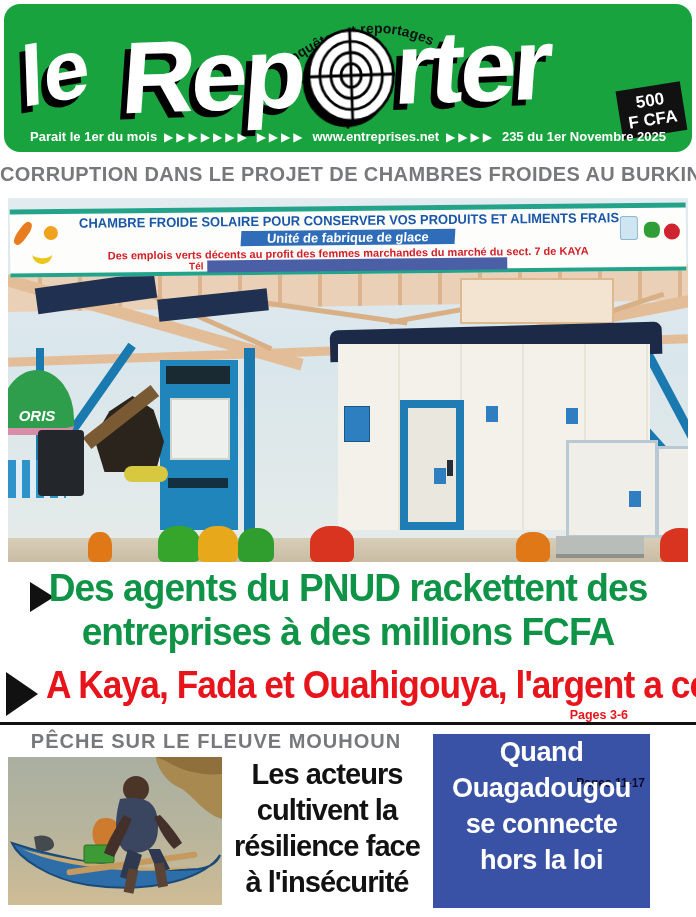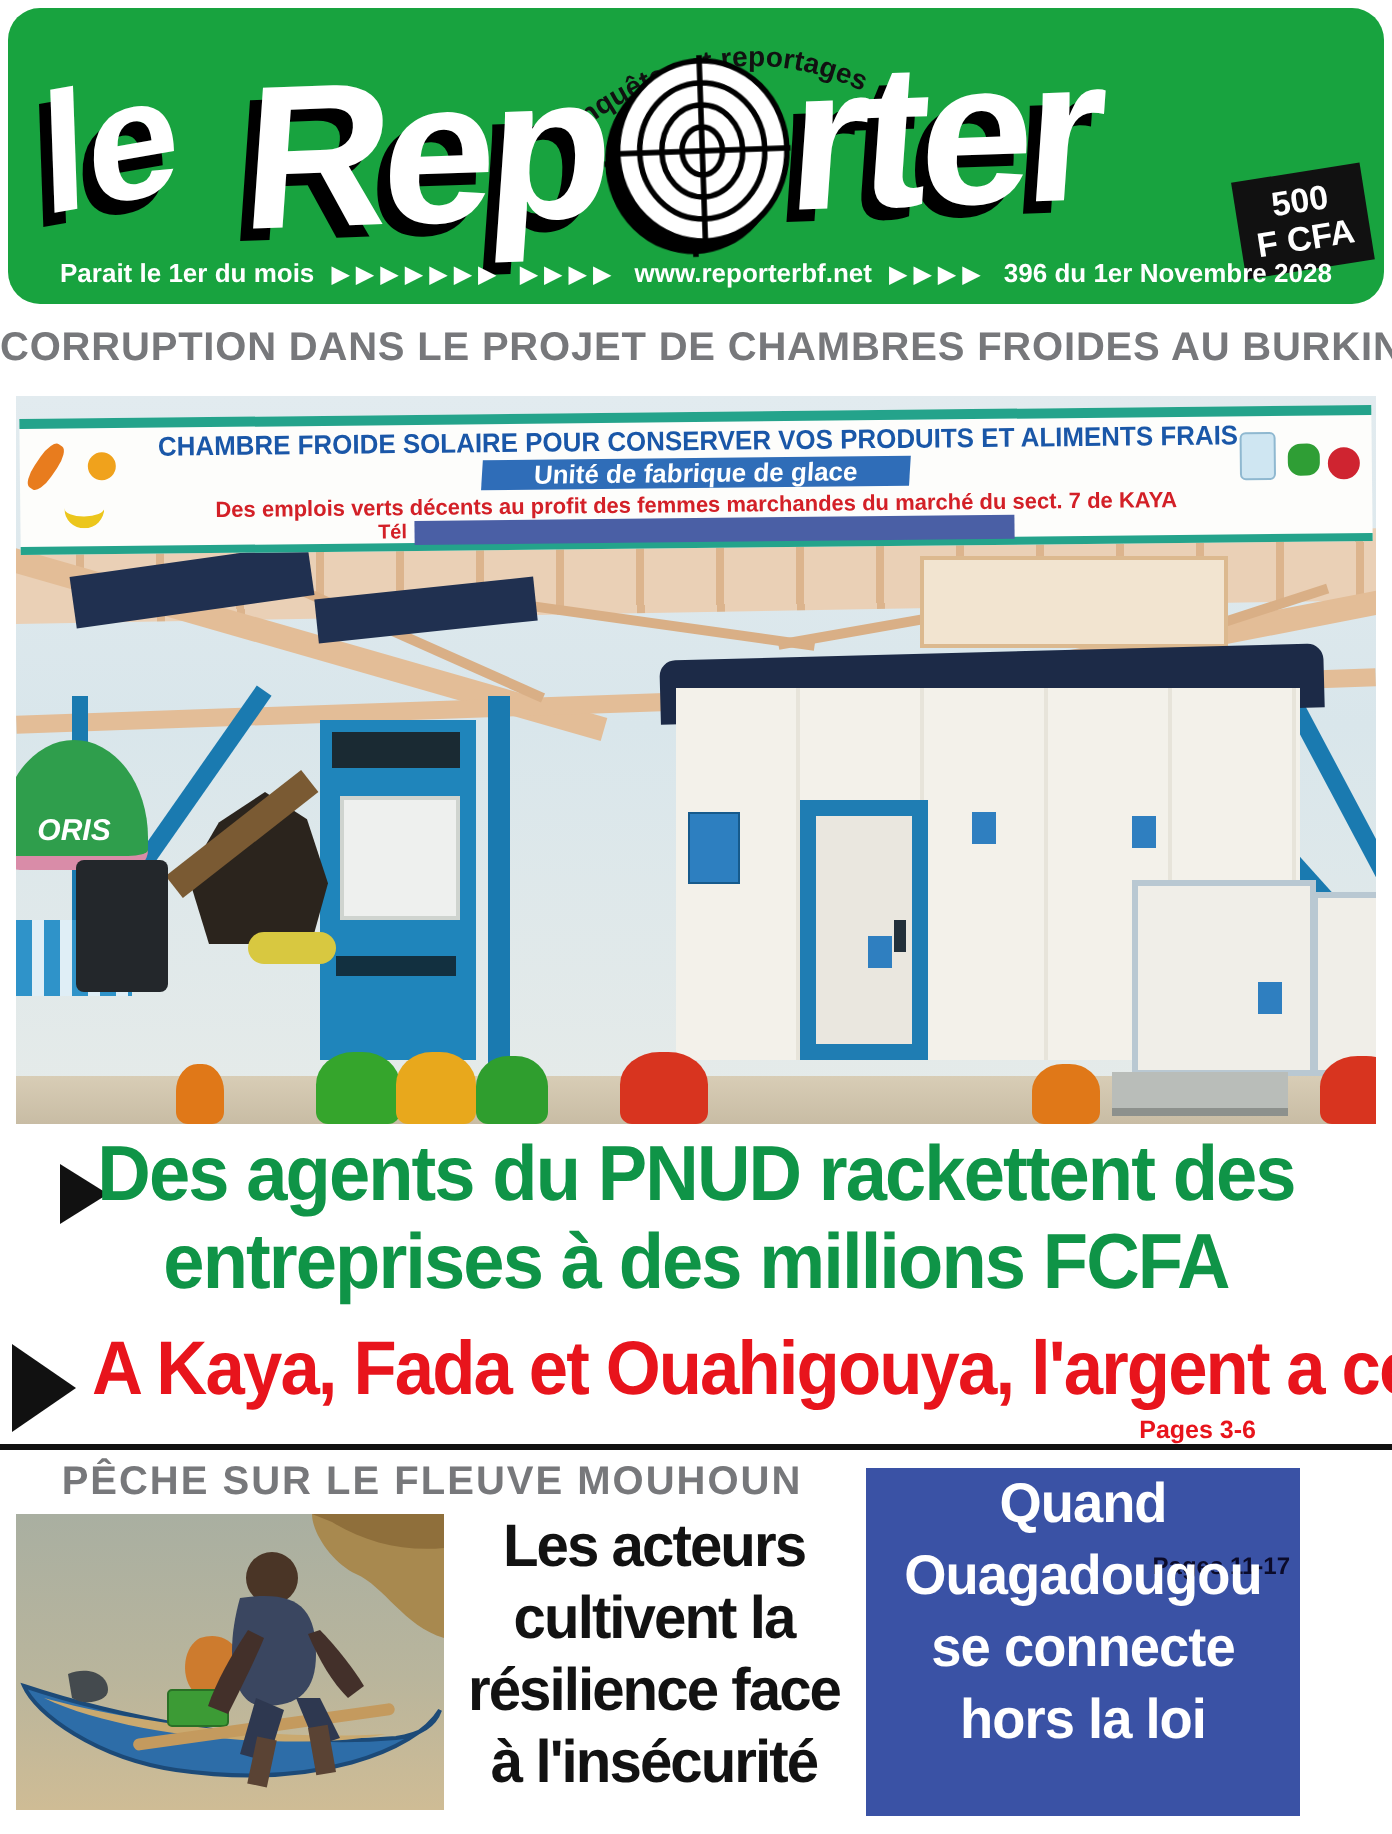"www.reporterbf.net" span { text: www.reporterbf.net -> www.entreprises.net }
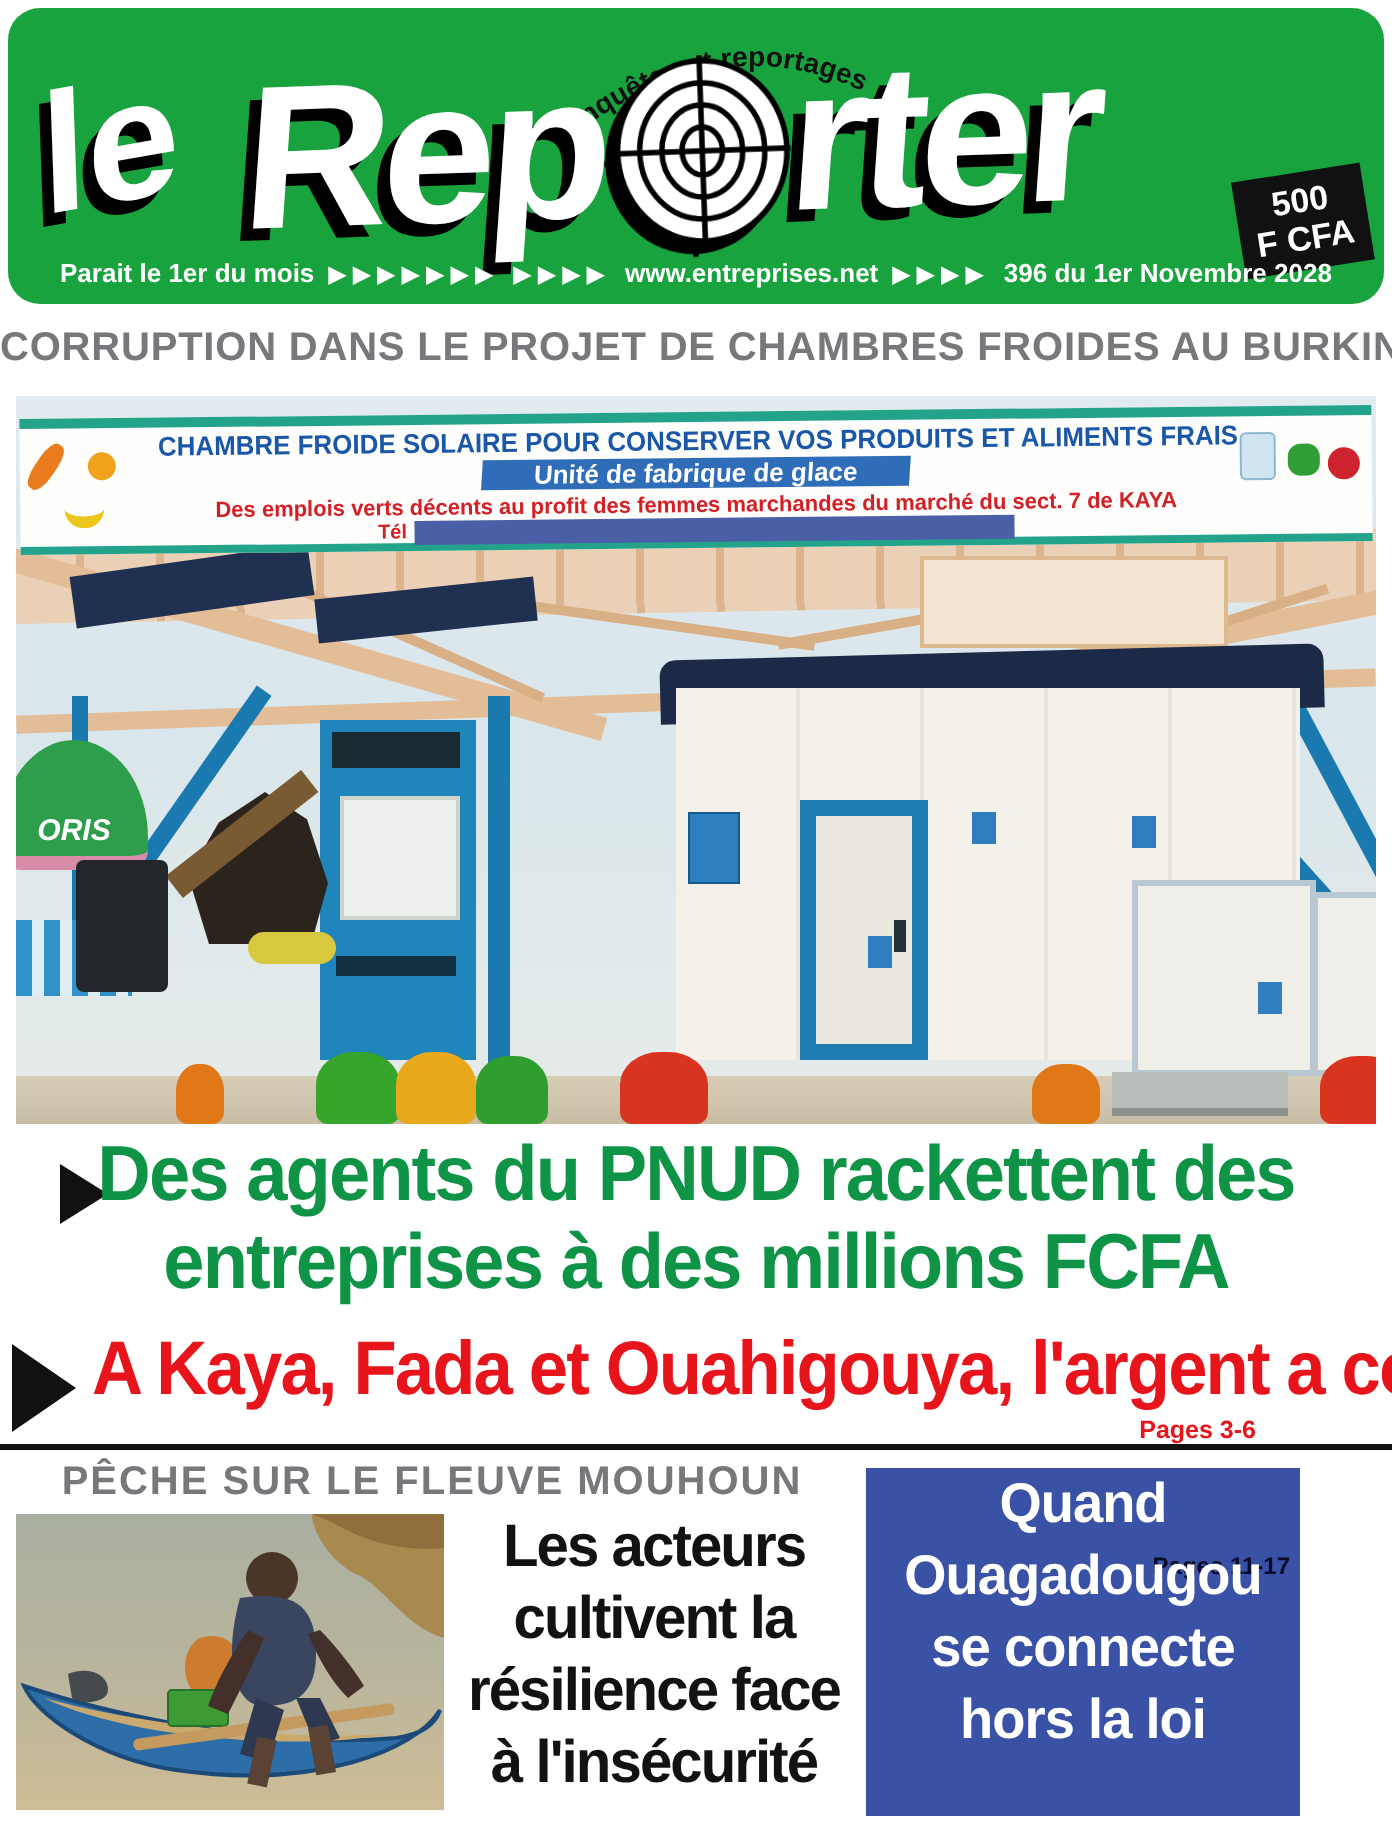"396 du 1er Novembre 2028" span { text: 396 du 1er Novembre 2028 -> 235 du 1er Novembre 2025 }
